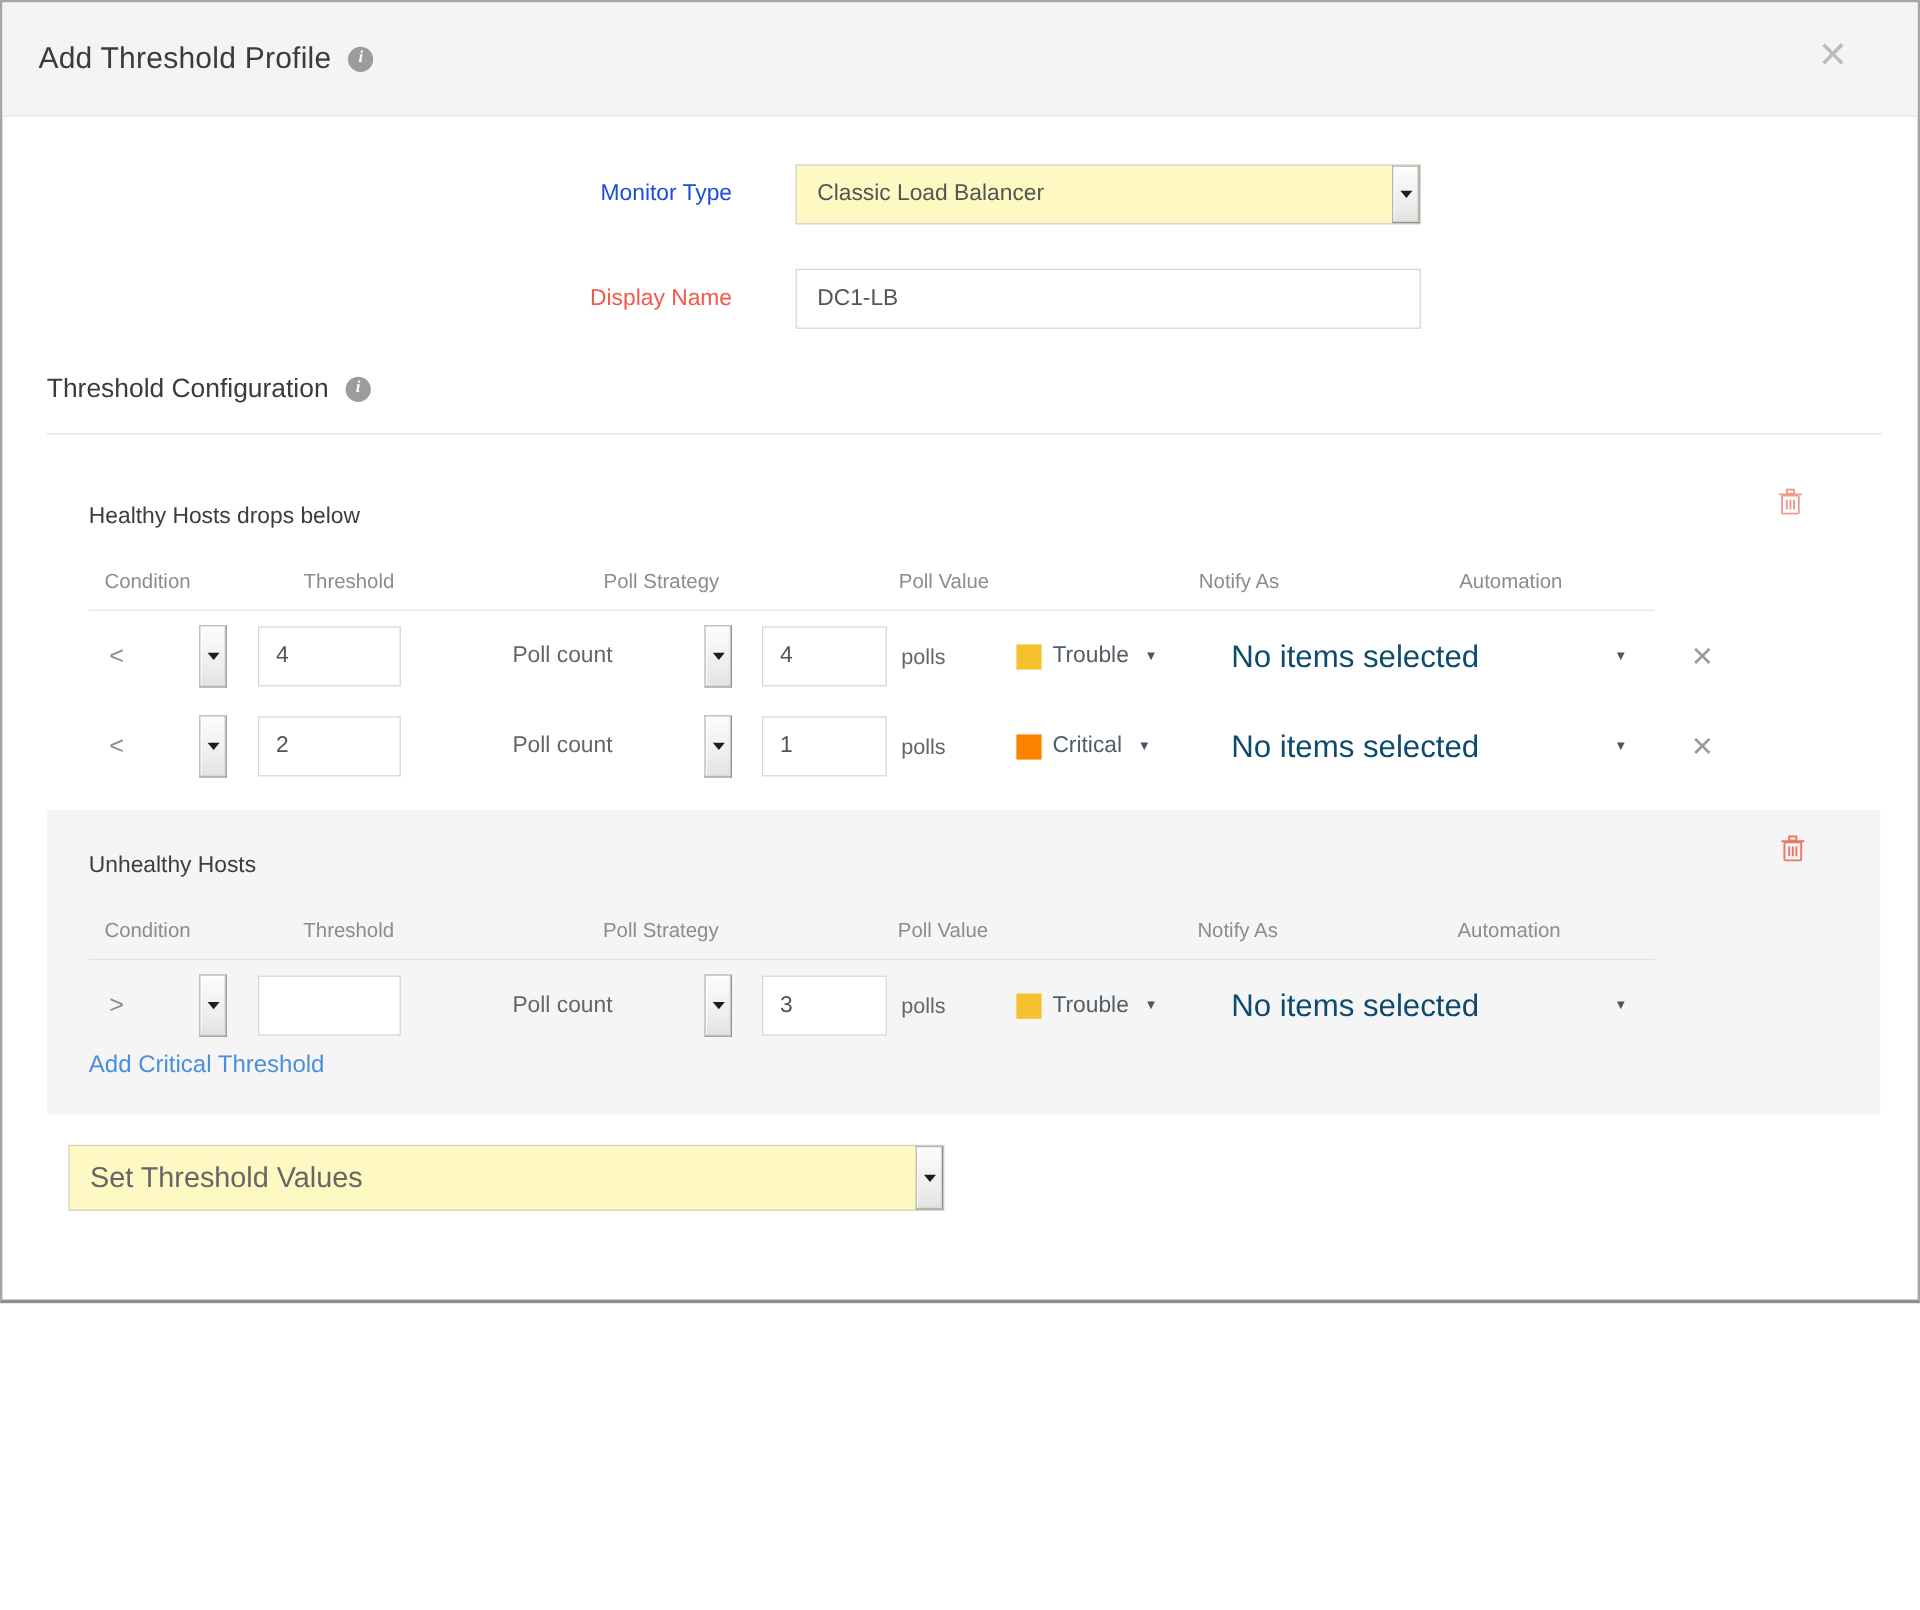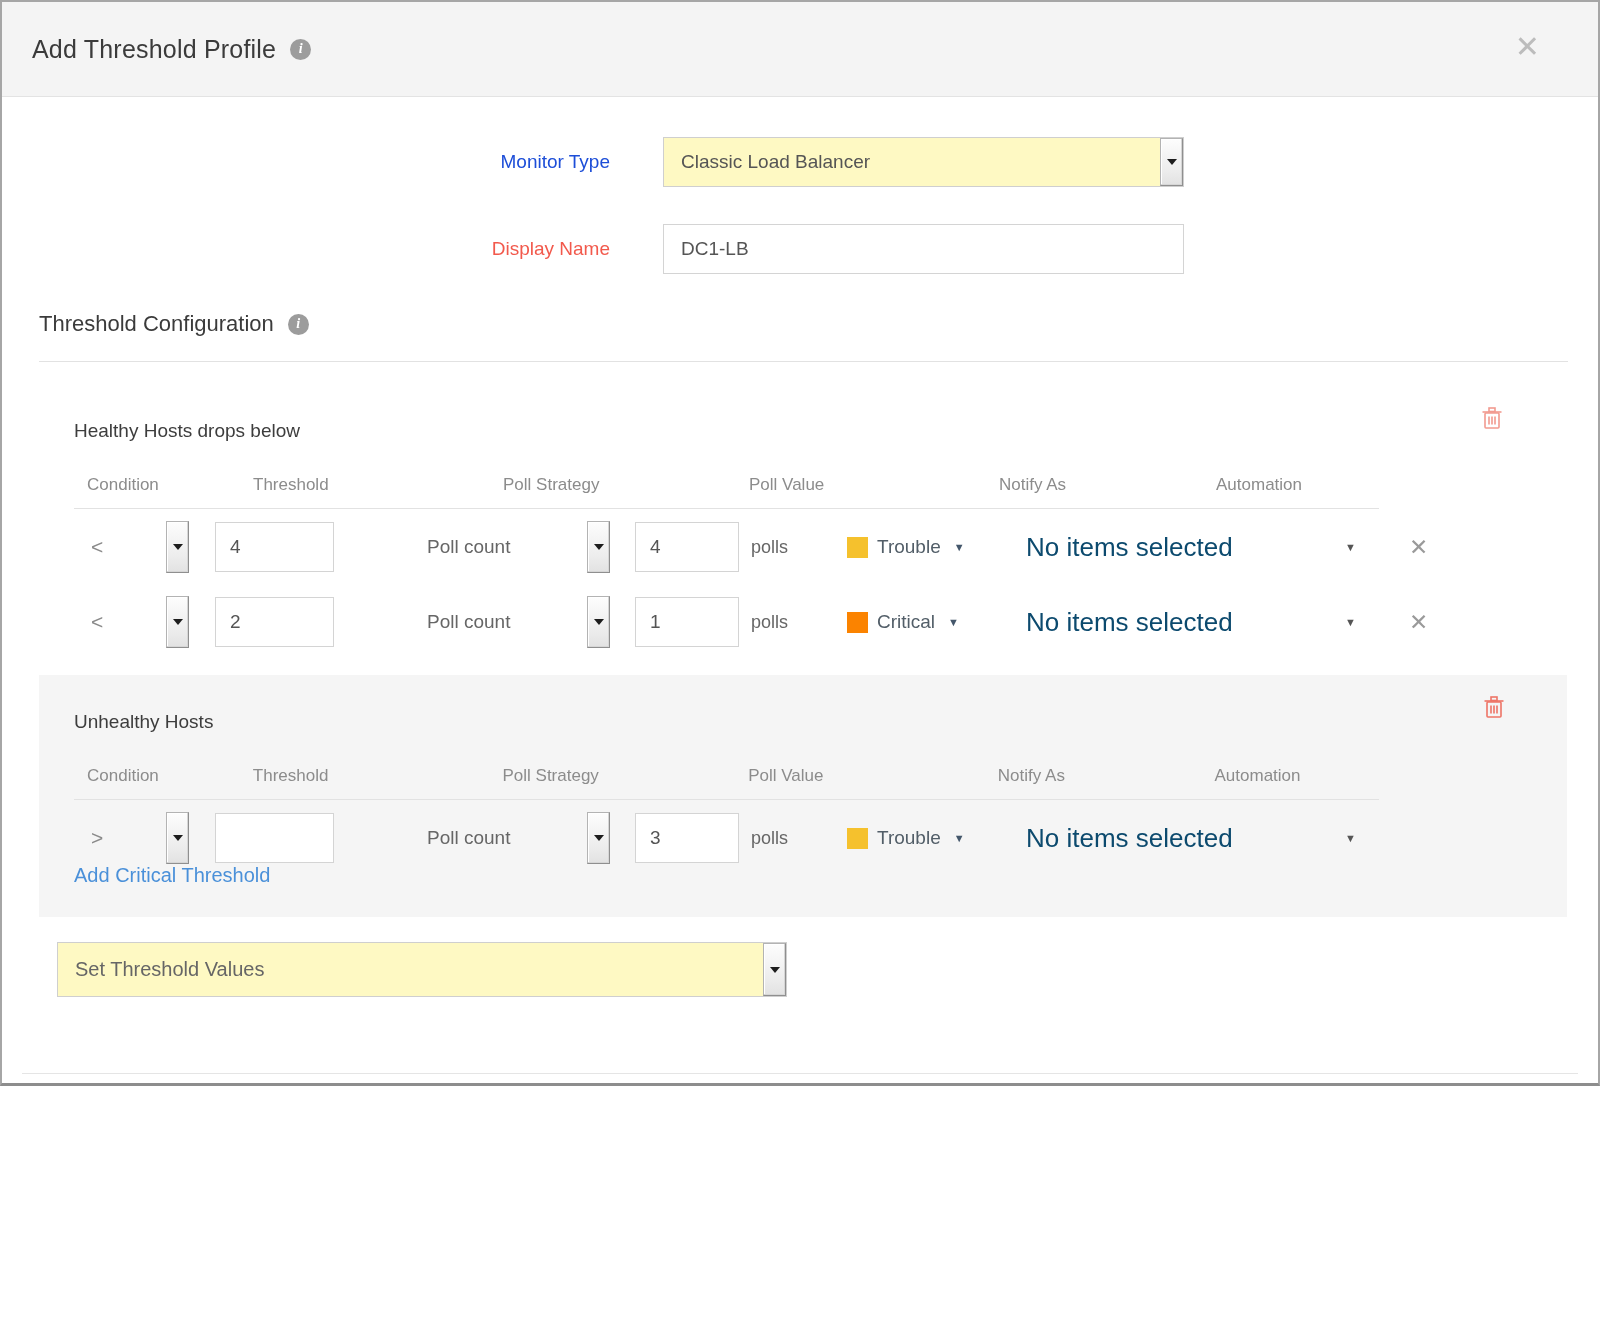"Add Critical Threshold" .add-link { margin-top: 0 -> 12px }
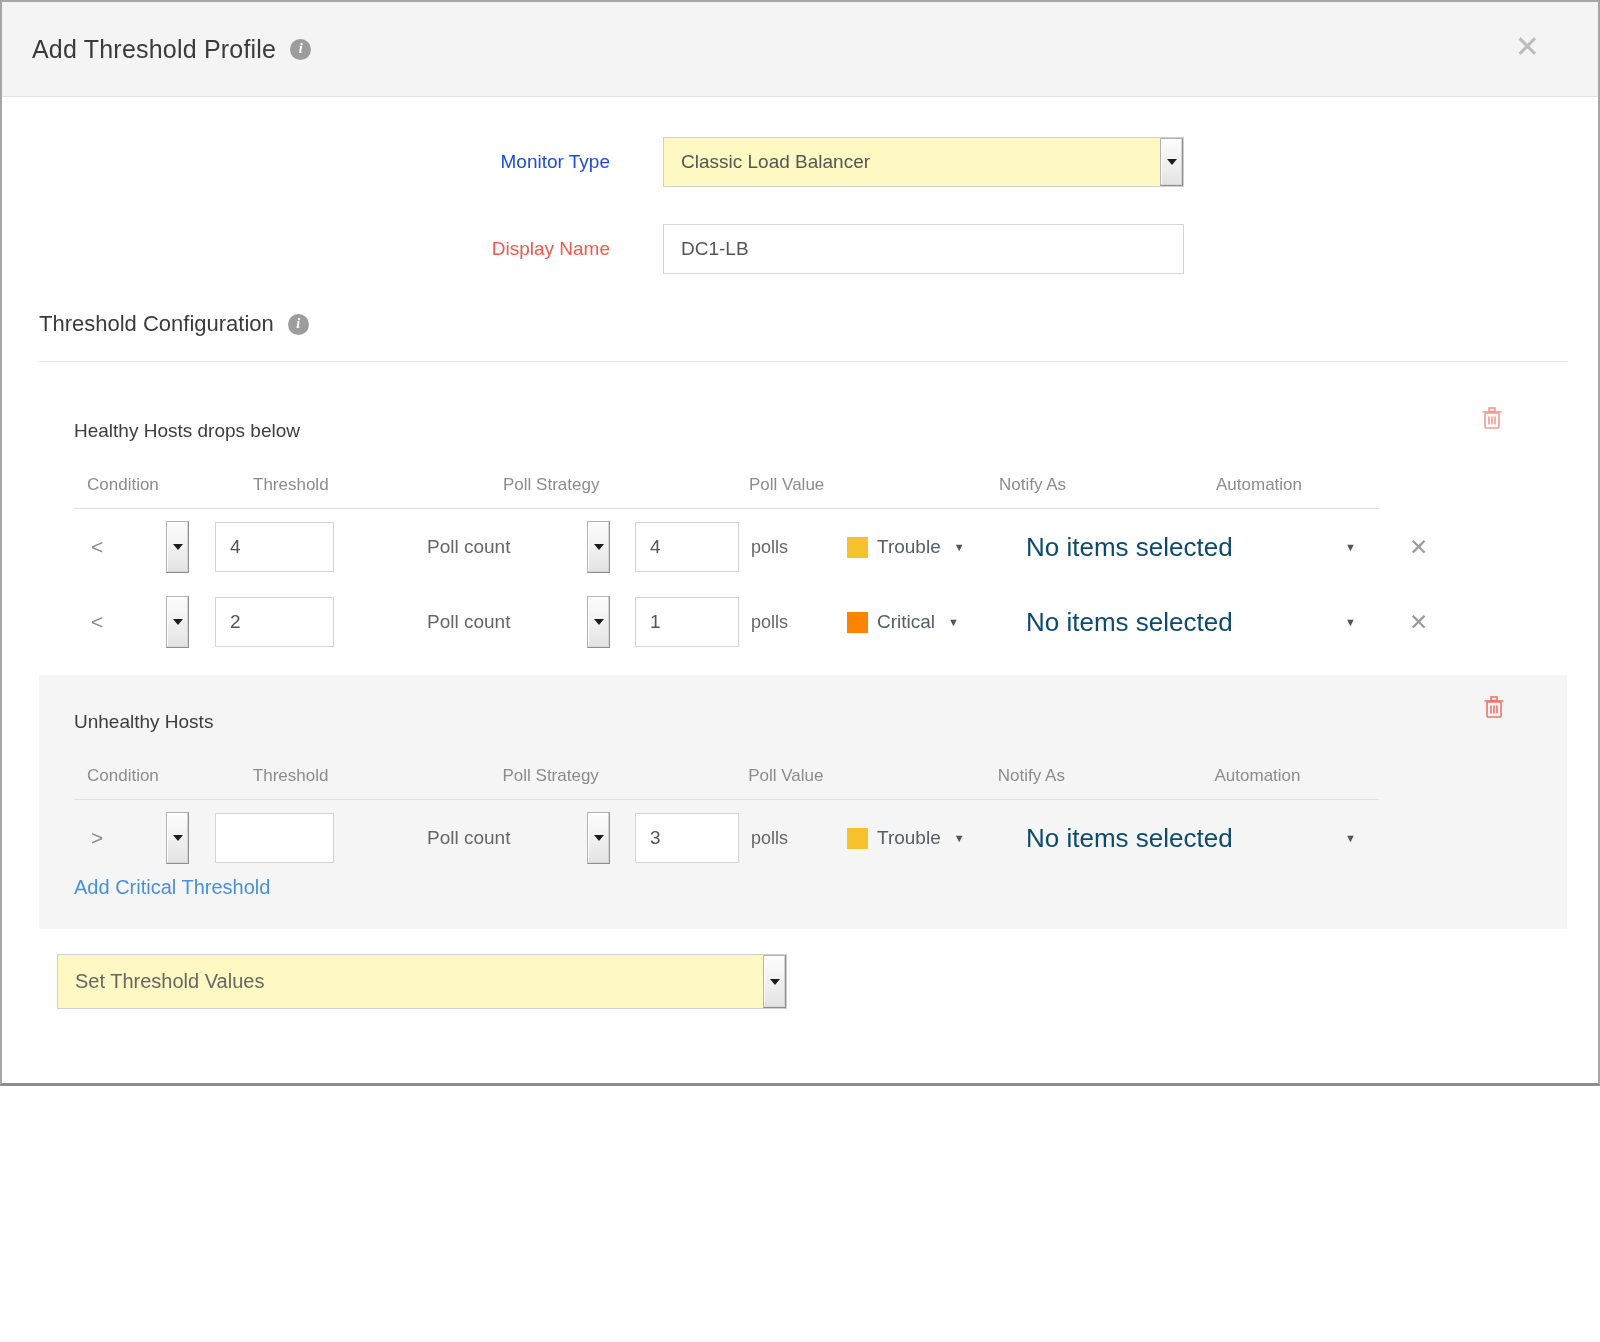"Set Threshold Values" .set-threshold .sel-text { font-size: 20px -> 24px }
